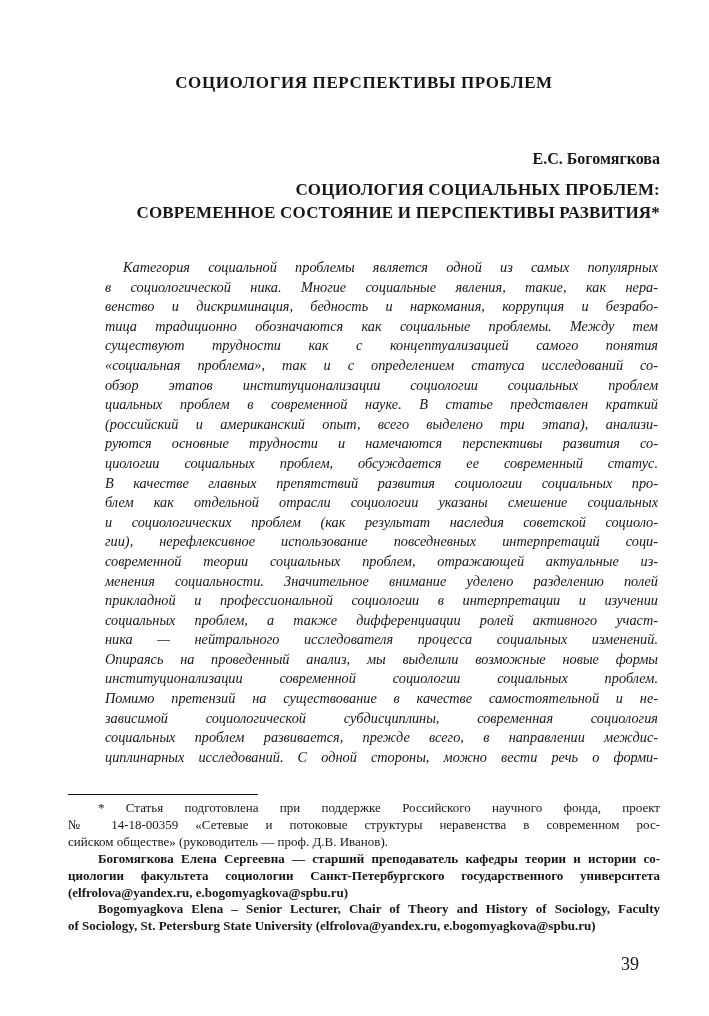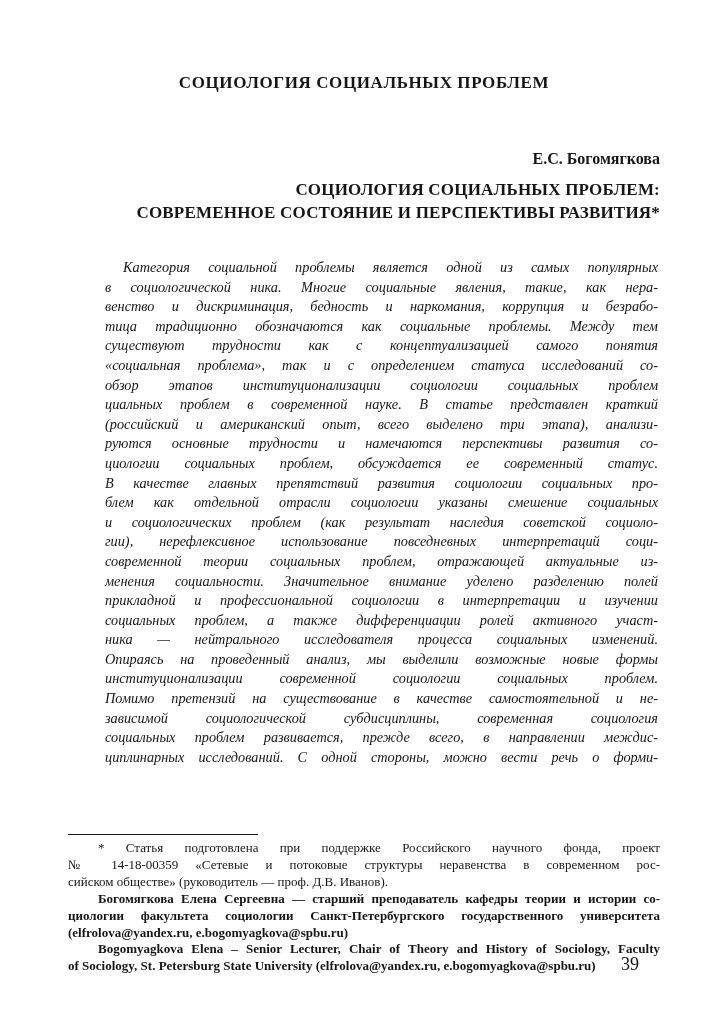"СОЦИОЛОГИЯ СОЦИАЛЬНЫХ ПРОБЛЕМ" div.rubric { text: СОЦИАЛЬНЫХ -> ПЕРСПЕКТИВЫ }
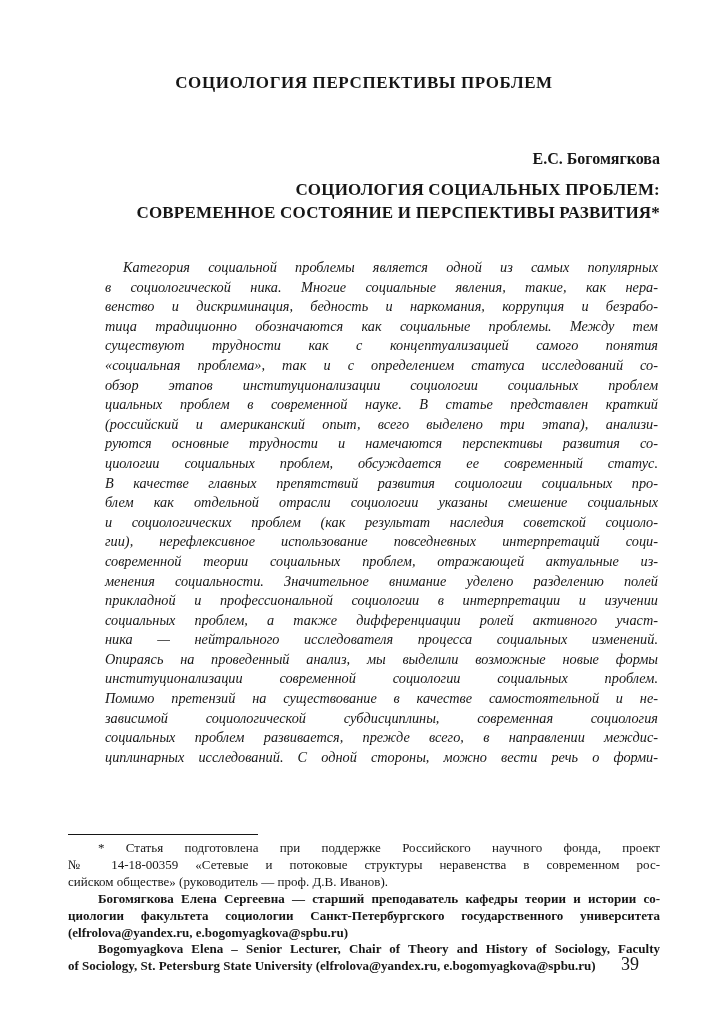"* Статья подготовлена при поддержке" .footnote { margin-top: 40px -> none }
